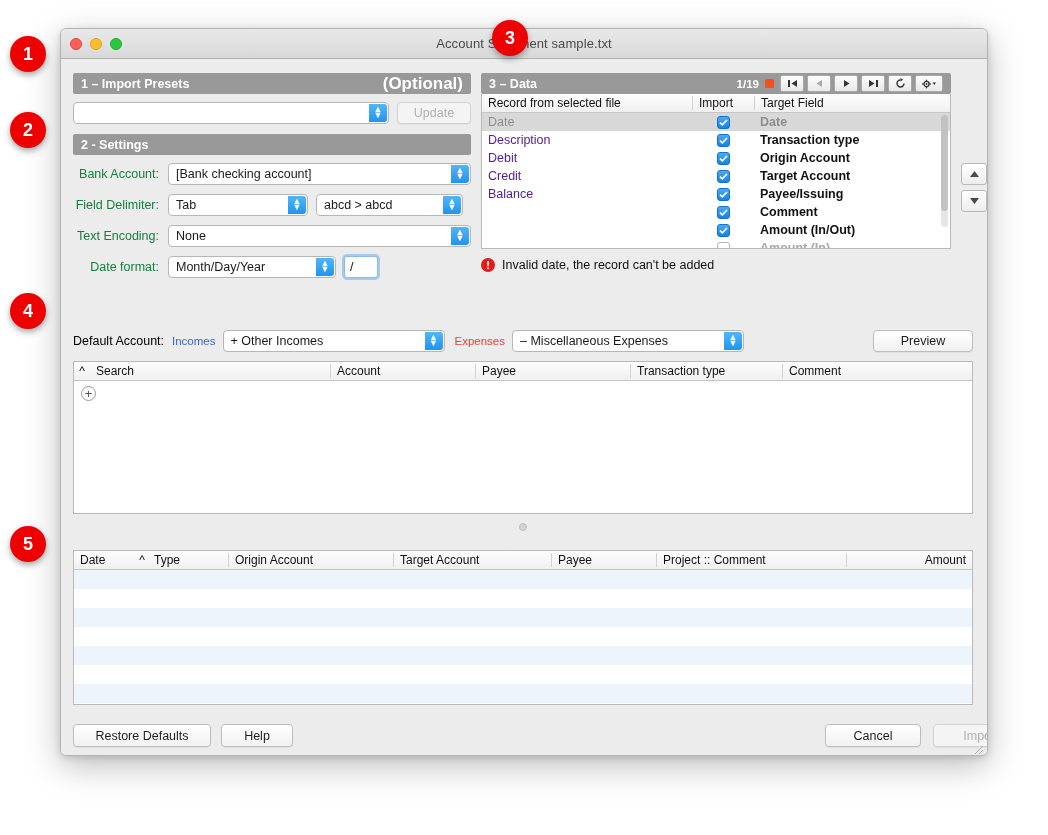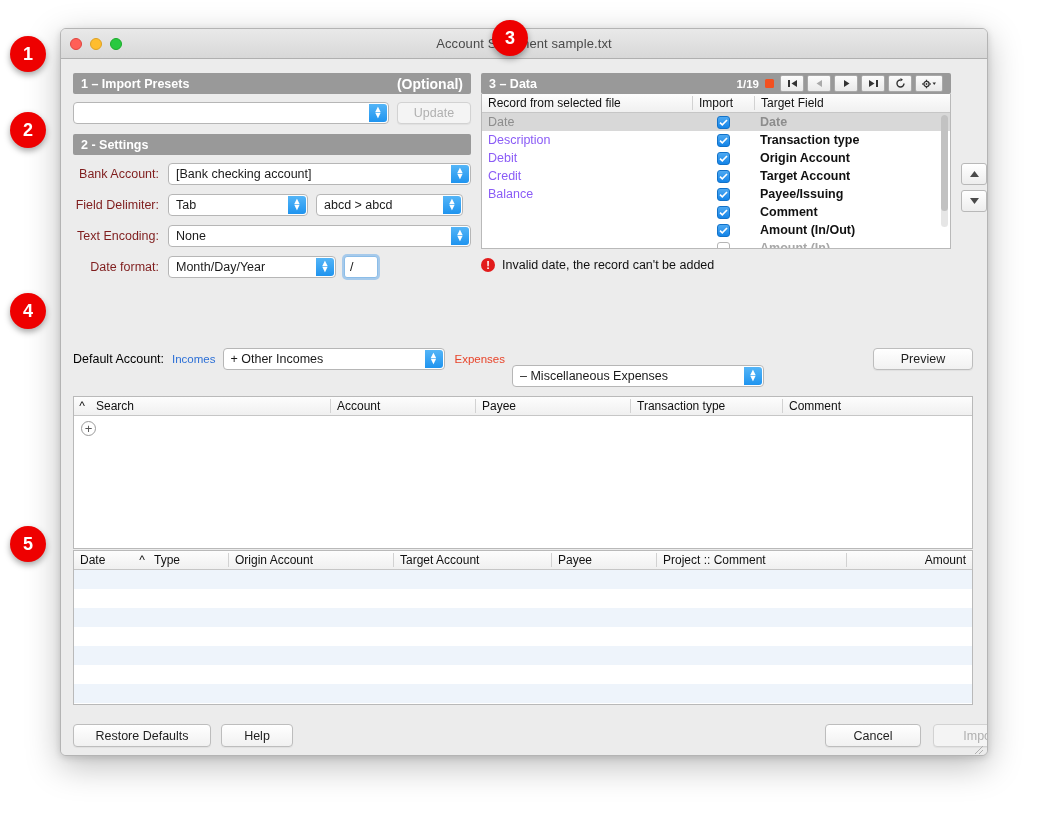"(Optional)" .sec-bar .right { font-size: 14px -> 17px }
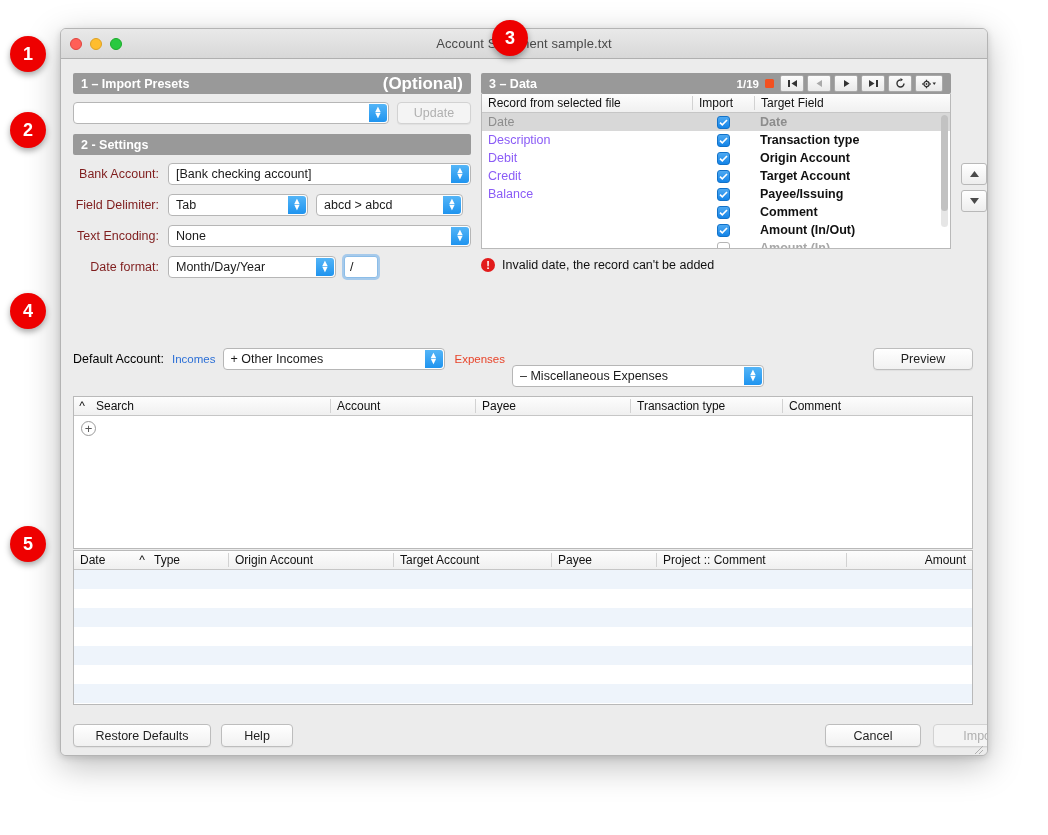"Description" .dt-row .c1 { color: #8b5cf6 -> #4c1d95 }
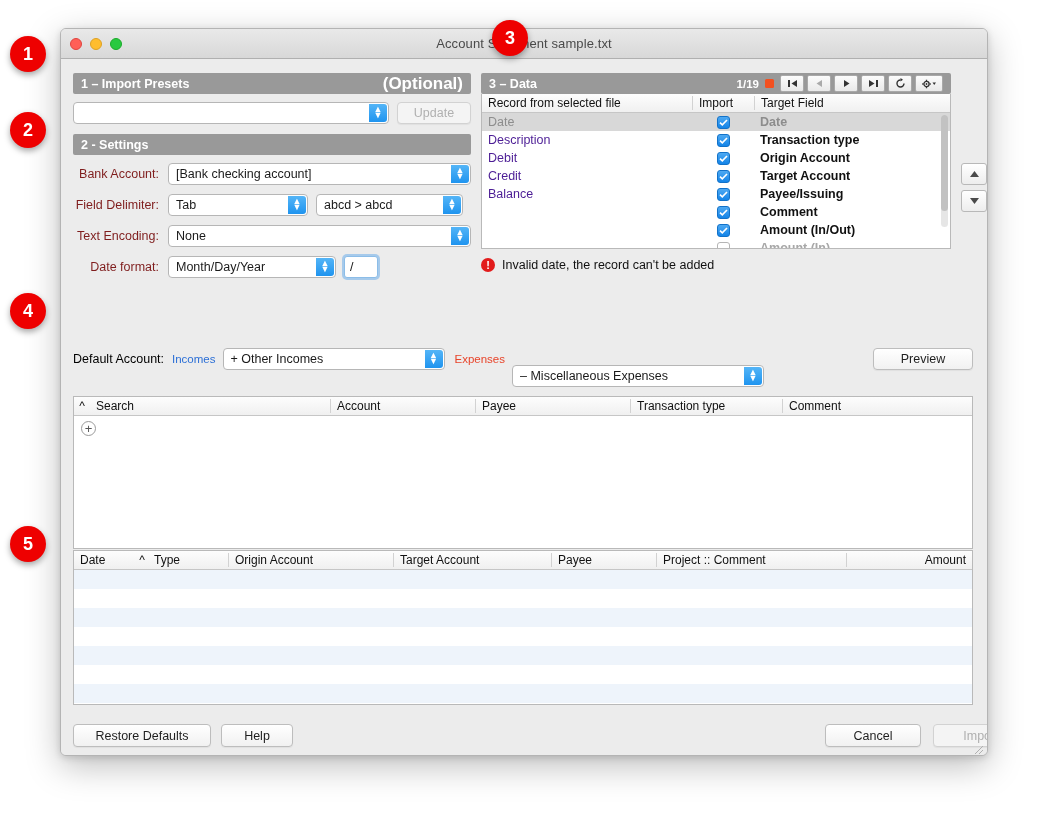"Bank Account:" .slabel { color: #7f1d1d -> #15803d }
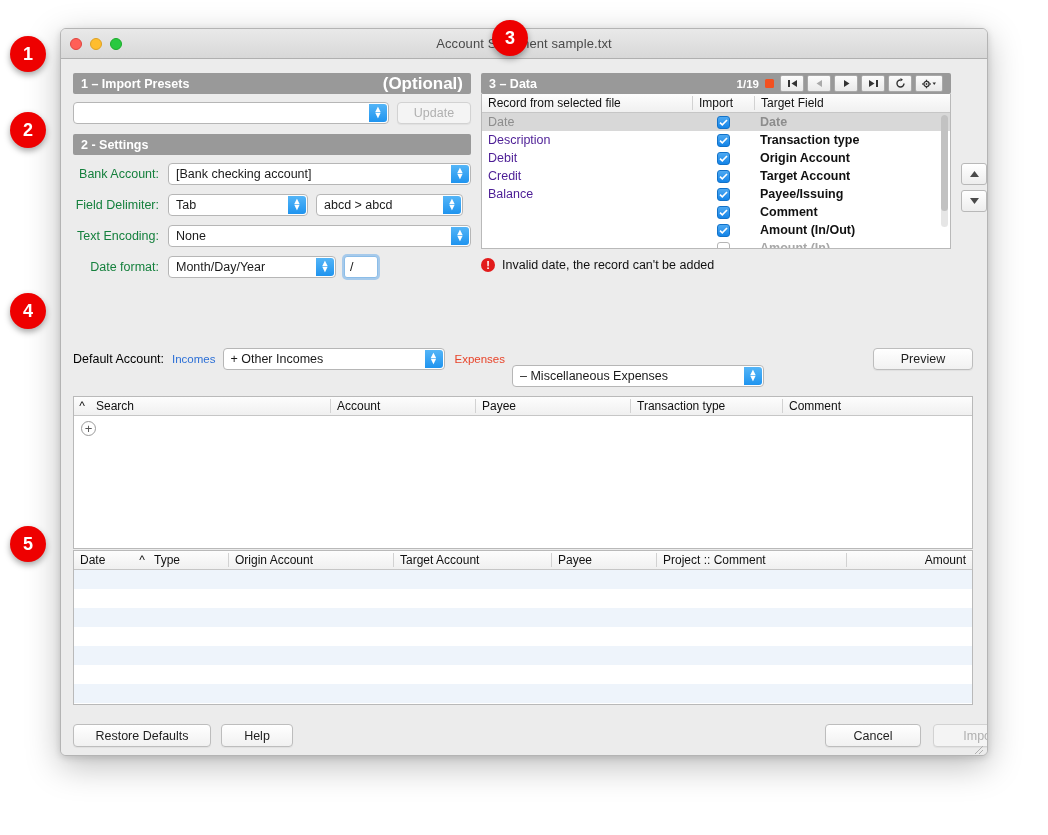"– Miscellaneous Expenses" div.combo { margin-top: 35px -> none; width: 252px -> 232px }
